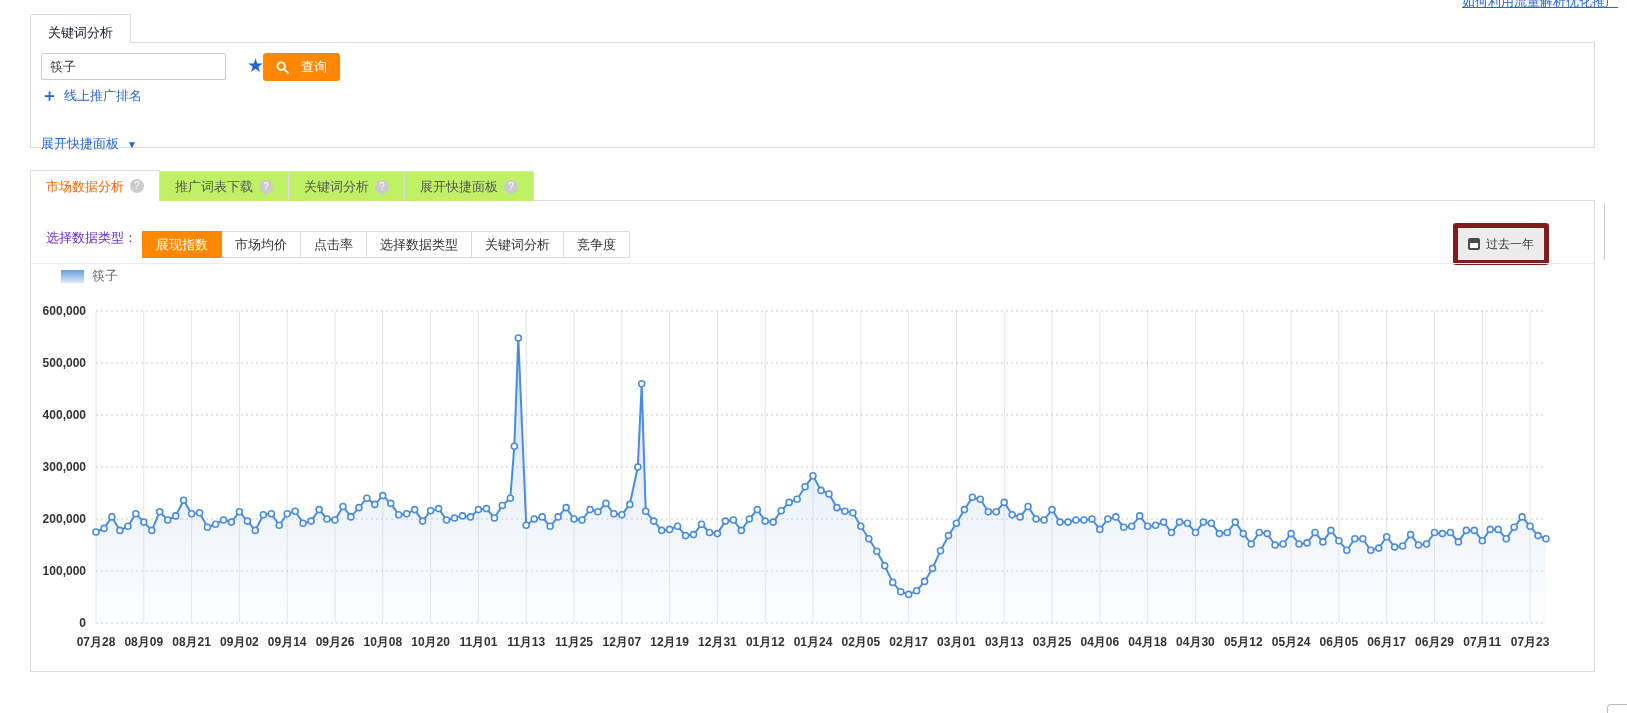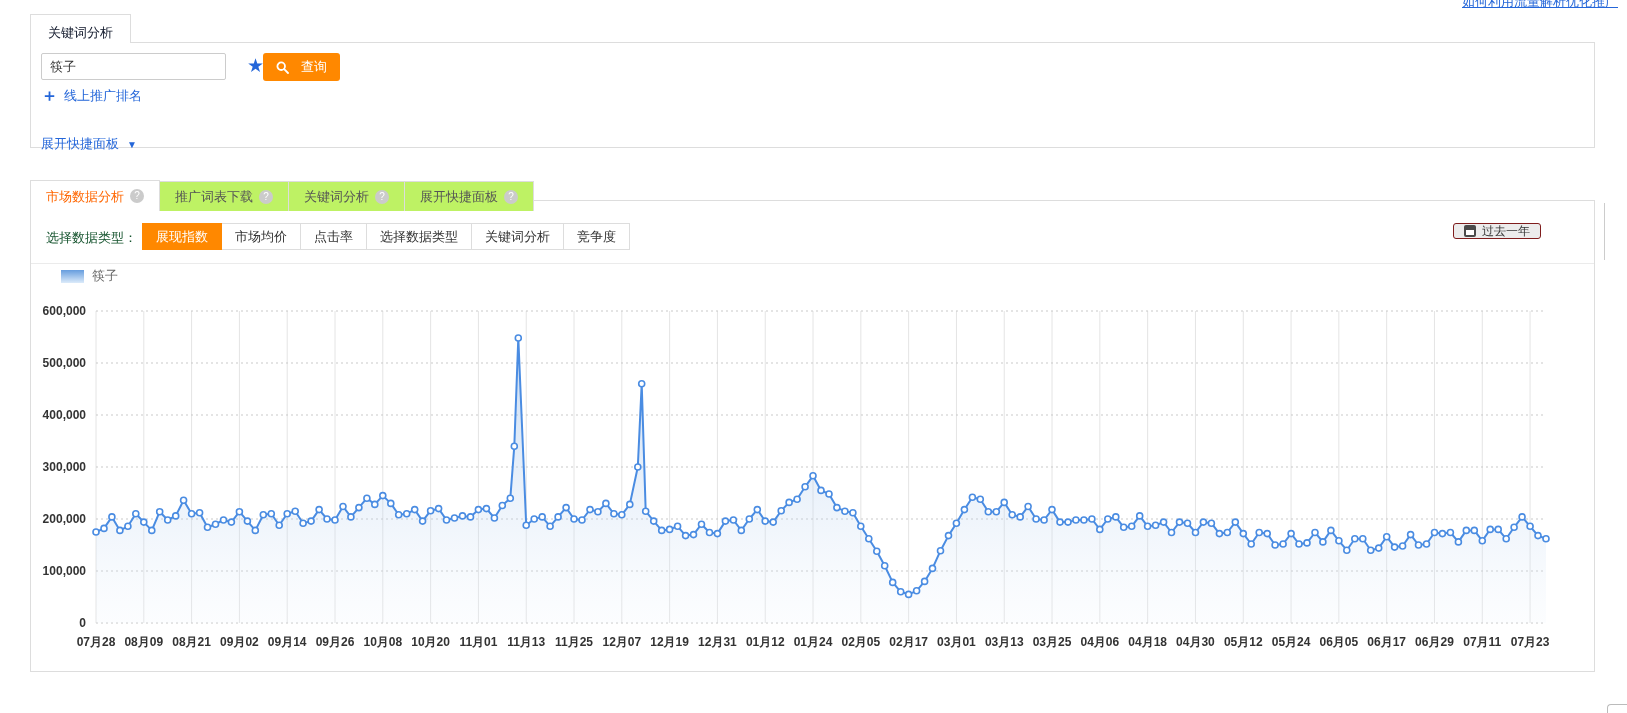"市场数据分析" .an-tabs { top: 180px -> 170px }
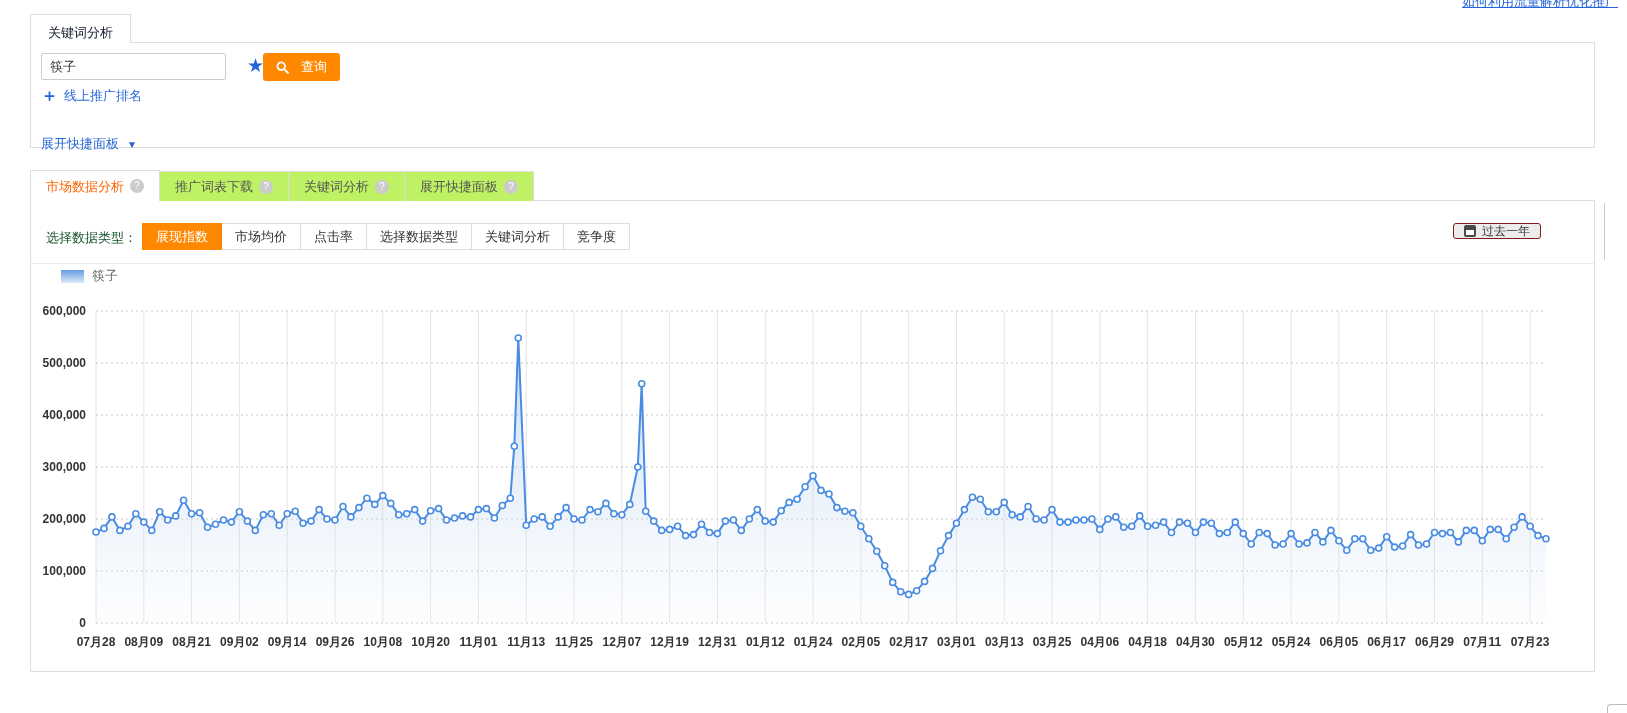"选择数据类型：" .dt-label { color: #14532d -> #6d28d9 }
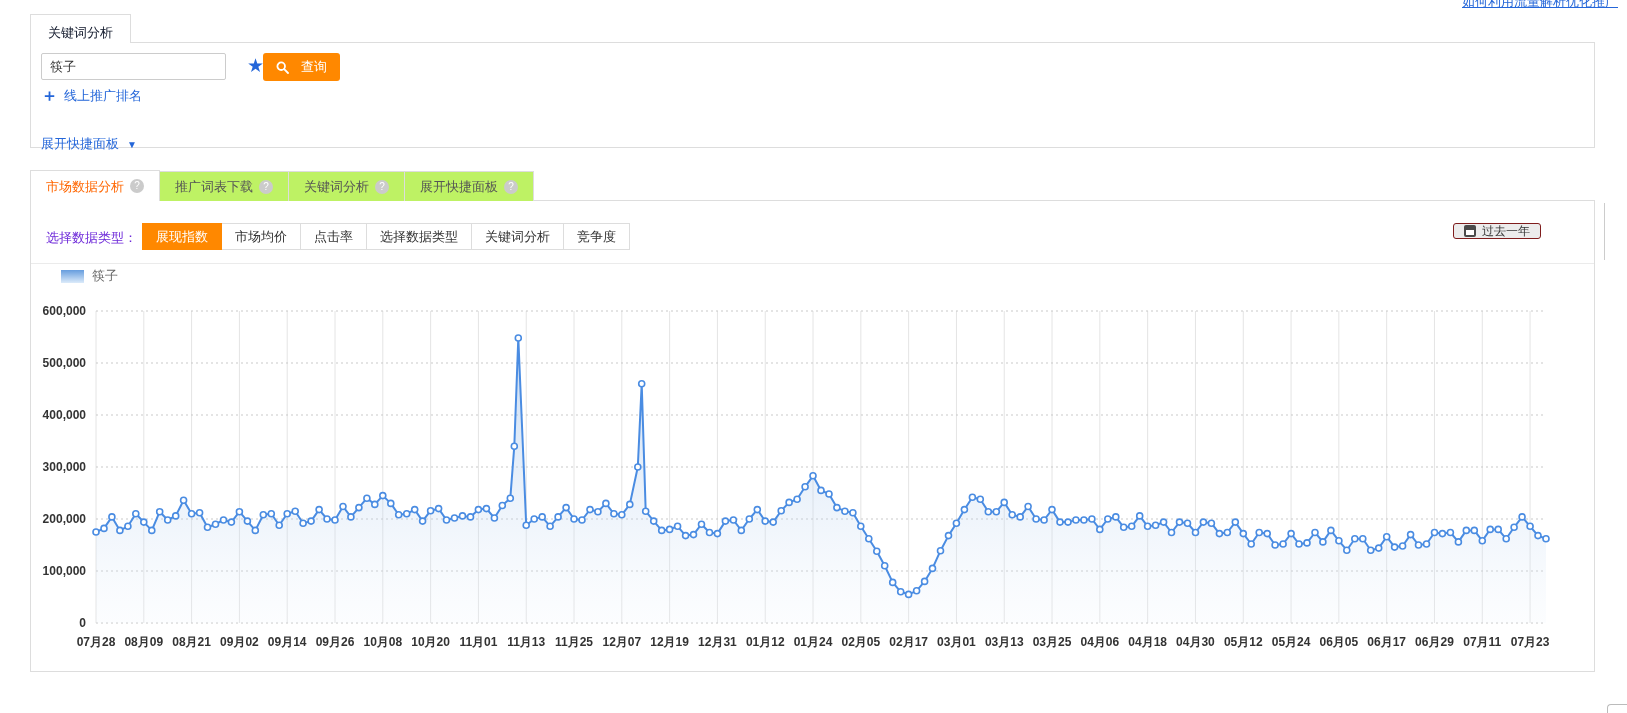"展现指数" .dt-btn { margin-top: none -> 8px }
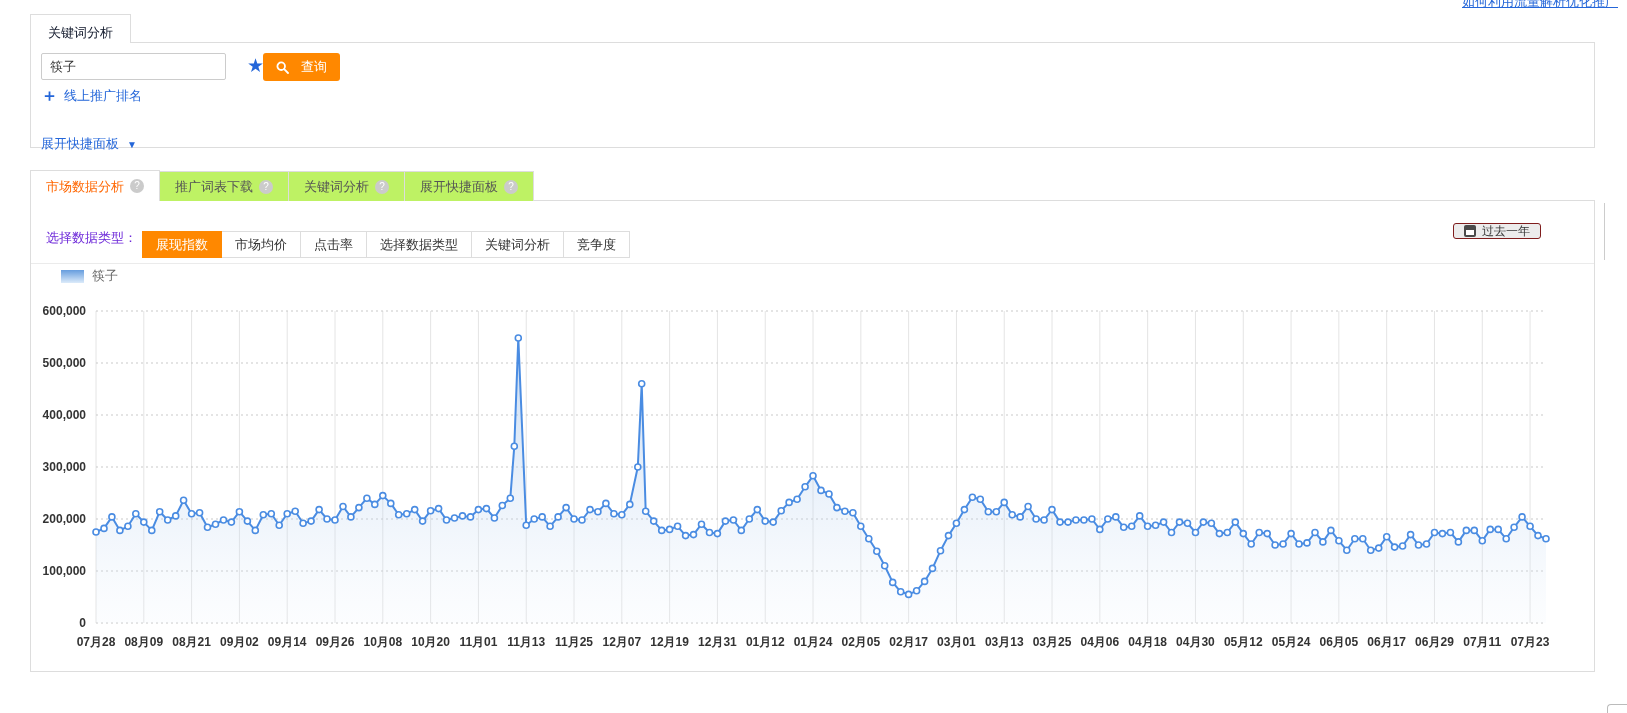"过去一年" .range-btn { border: 1px solid #7f1d1d -> 5px solid #7f1d1d; height: 16px -> 42px }
